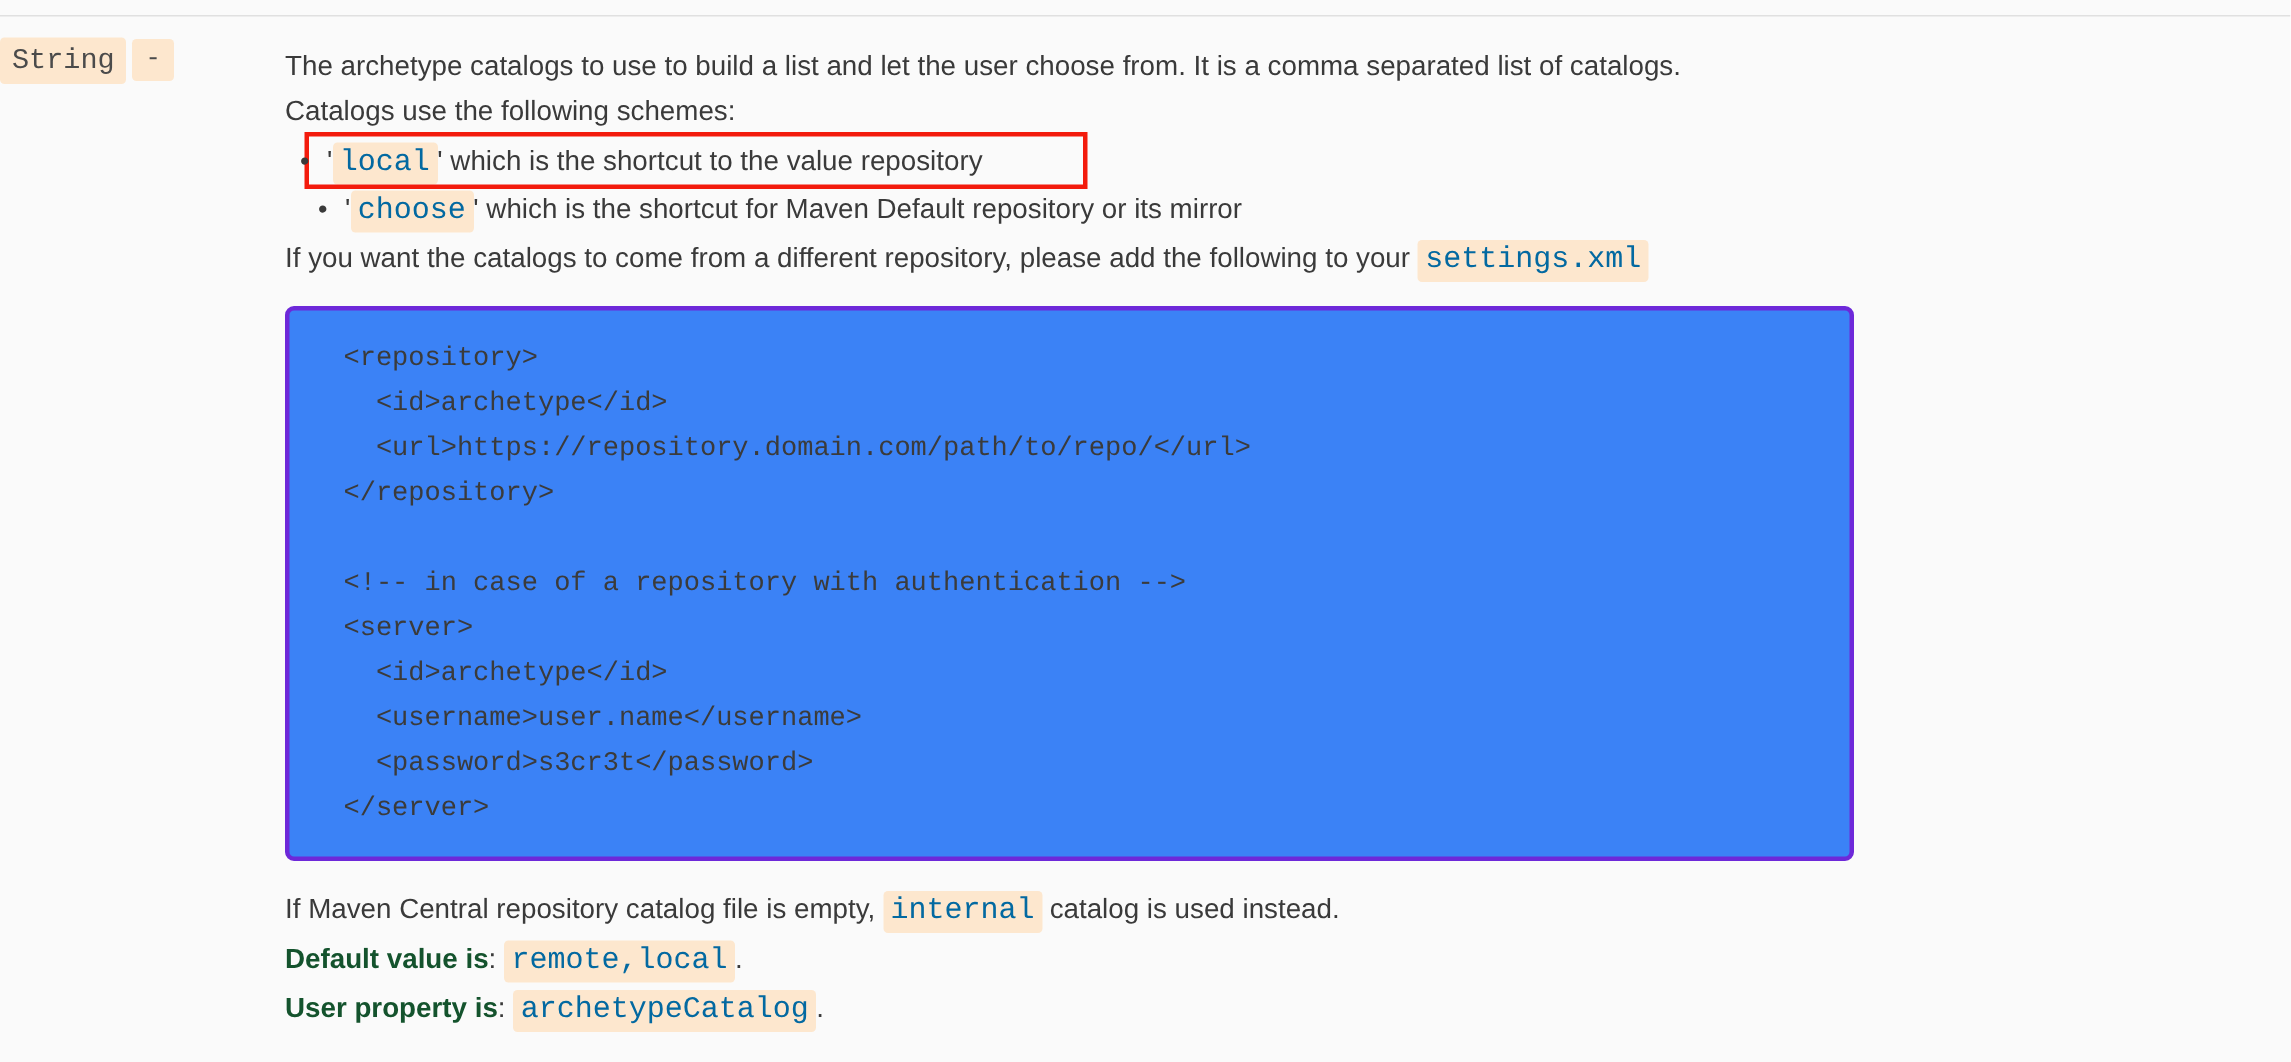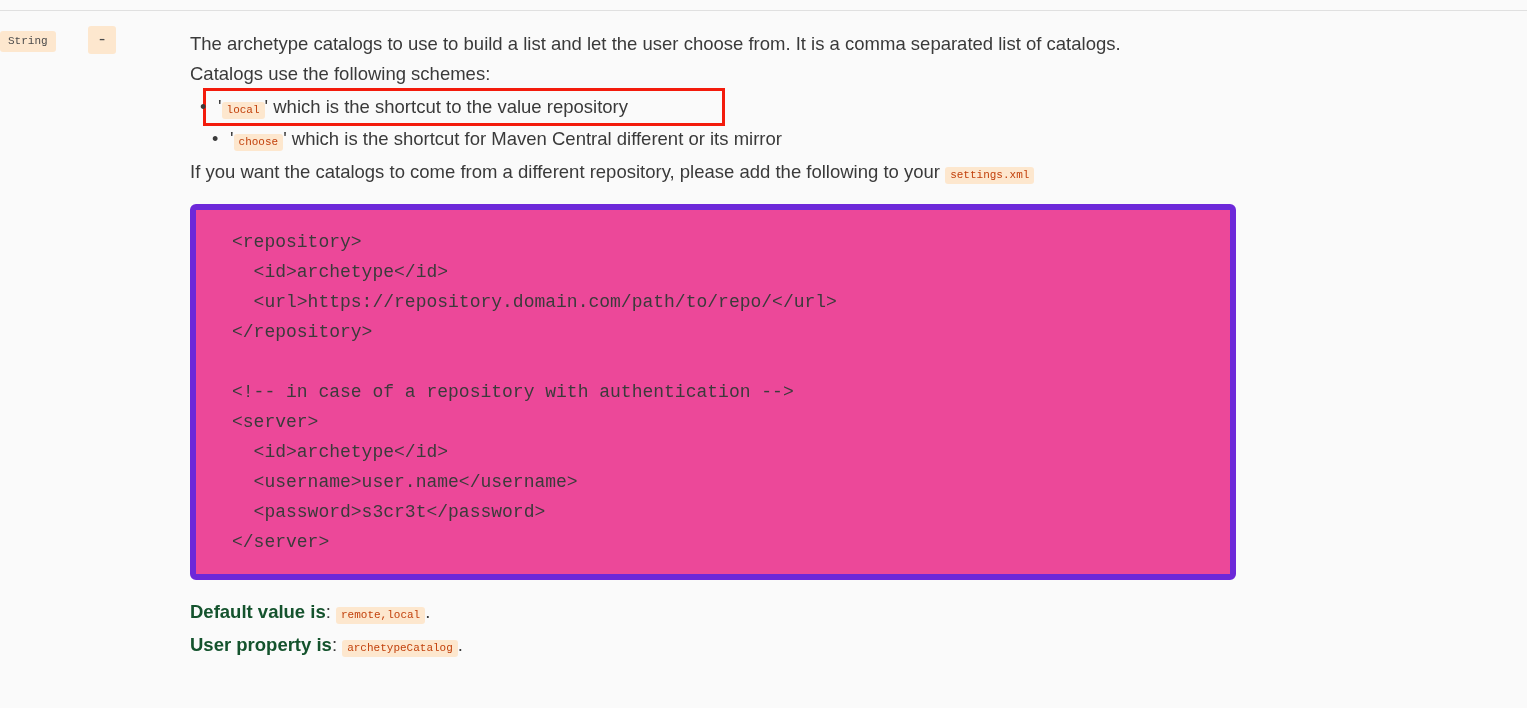"String" .chip-type { font-size: 11px -> 19px }
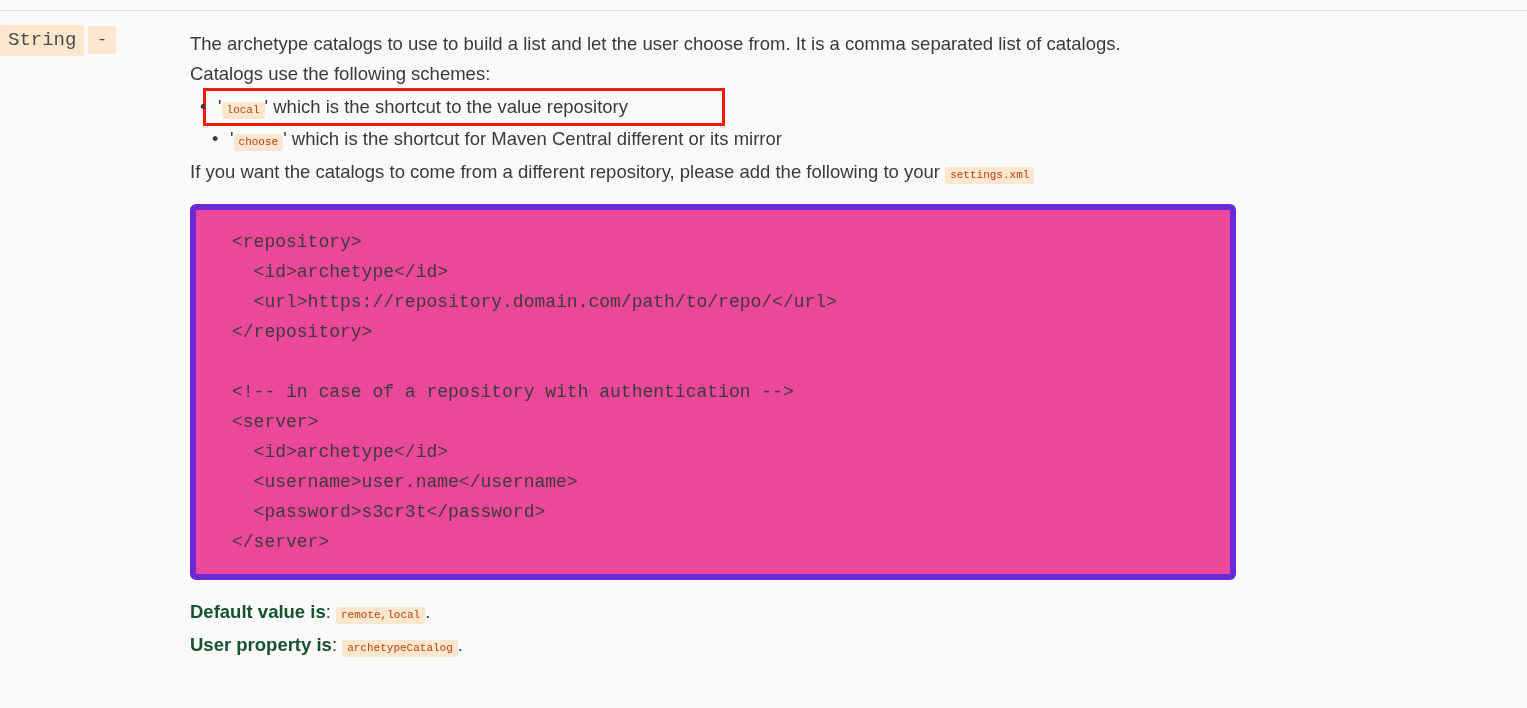"local" code, .chip { color: #c2410c -> #0369a1; font-size: 11px -> 20px }
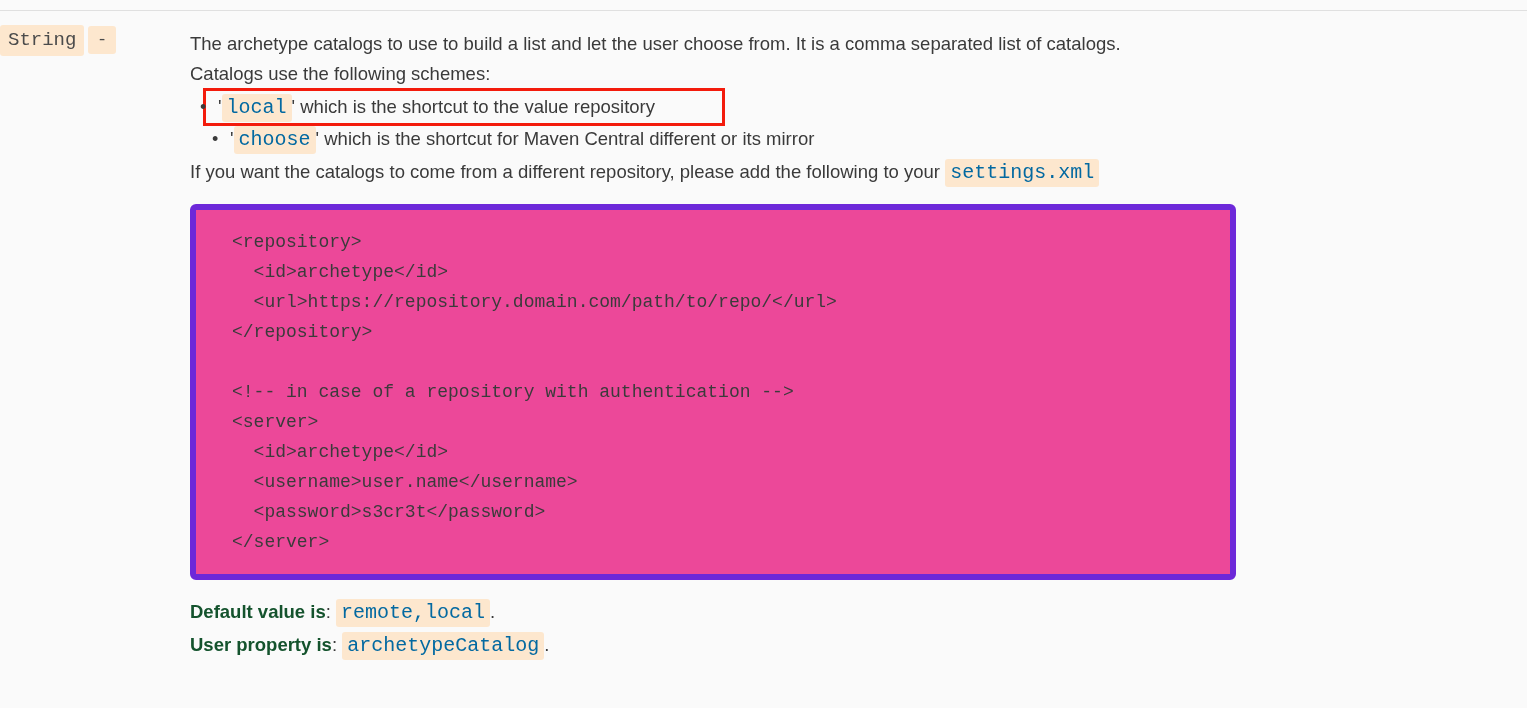"which is the shortcut for" span { text: Central different -> Default repository }
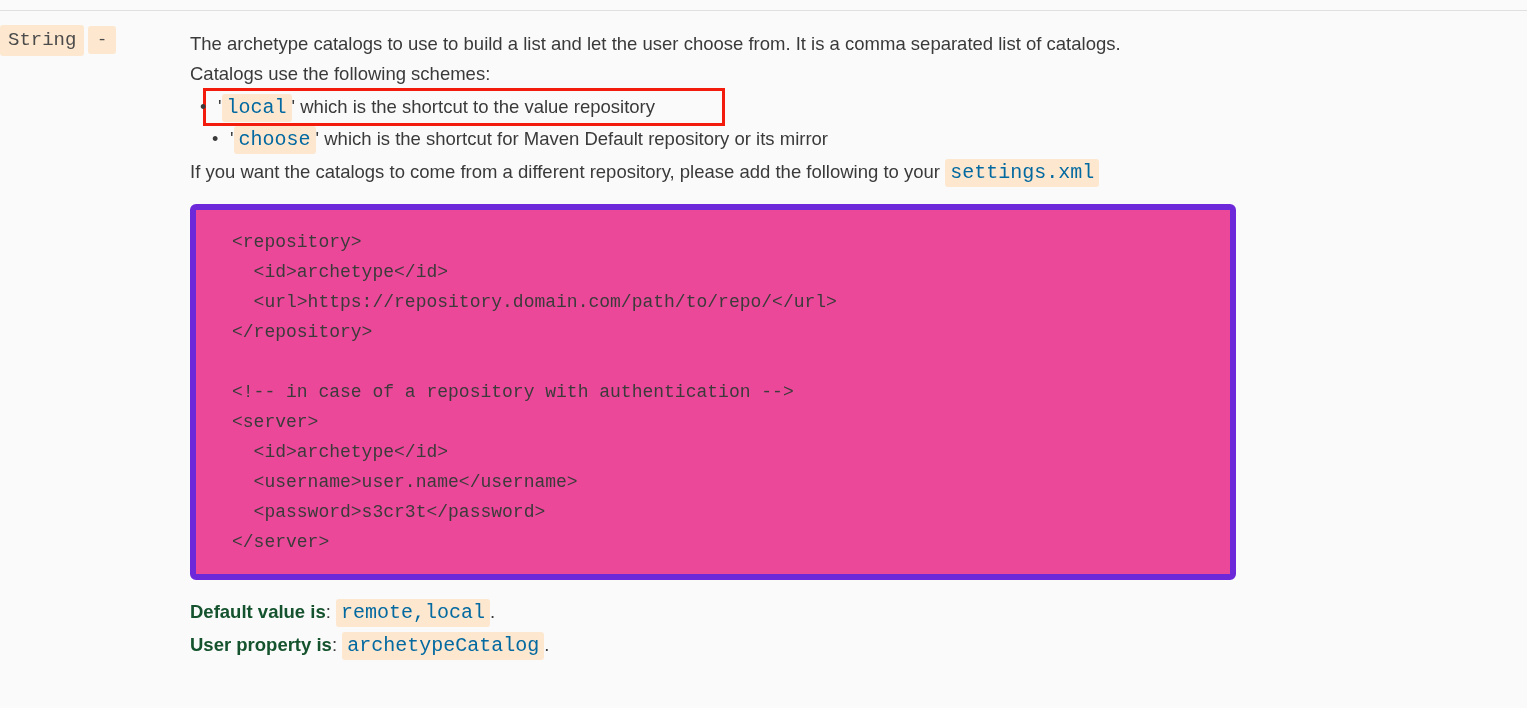"<repository>" .codeblock { background: #ec4899 -> #3b82f6; border: 6px solid #6d28d9 -> 3px solid #6d28d9 }
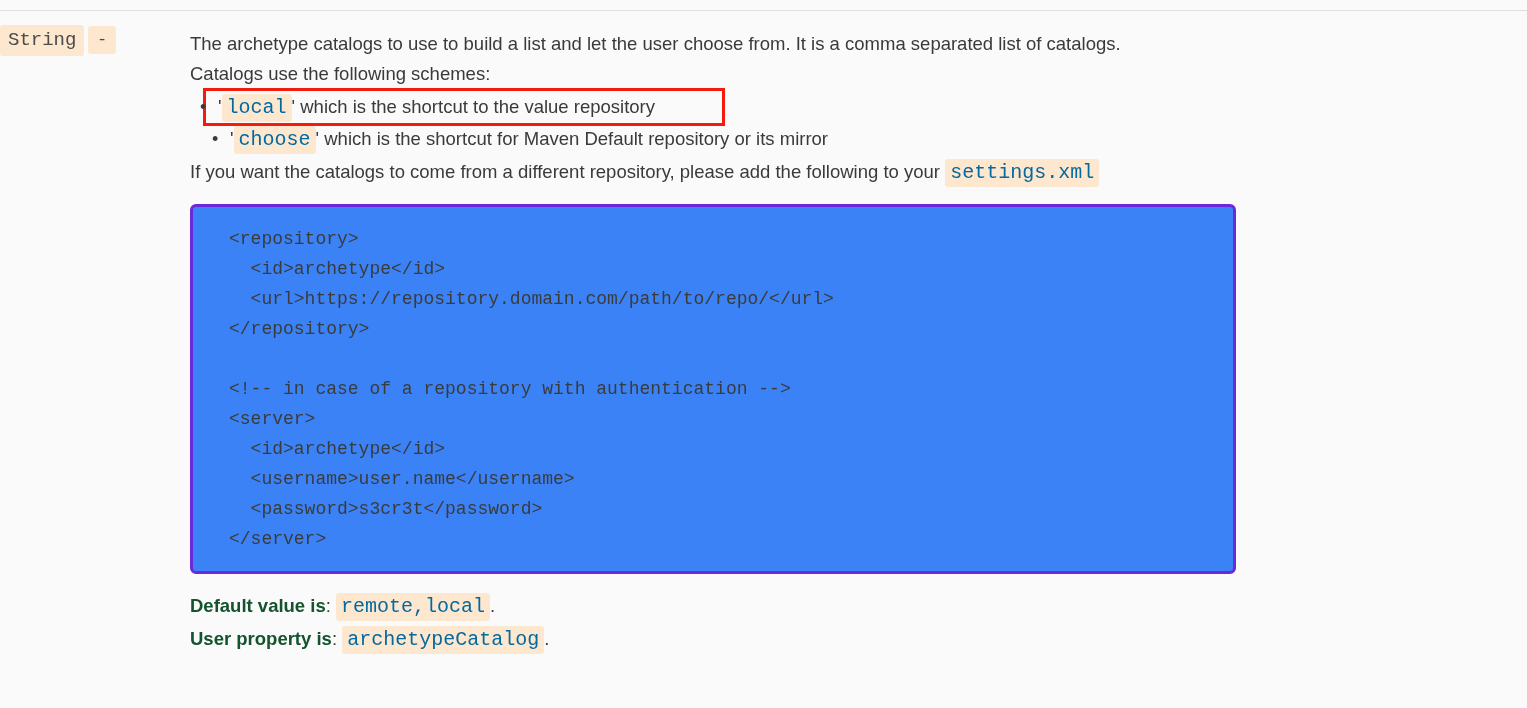"If Maven Central repository catalog" p { html: none -> <p><span>If Maven Central repository catalog file is empty, </span><code>internal</code><span> catalog is used instead.</span></p> }
